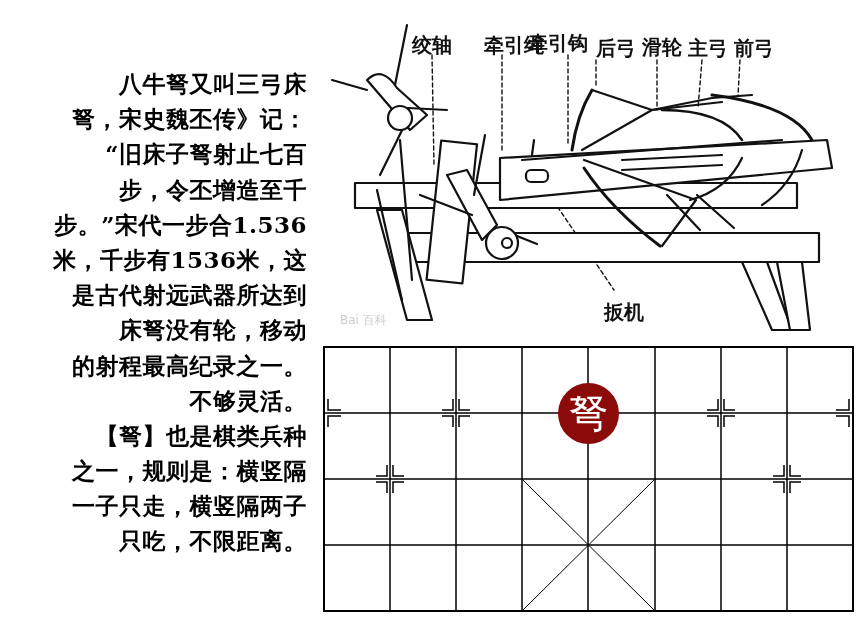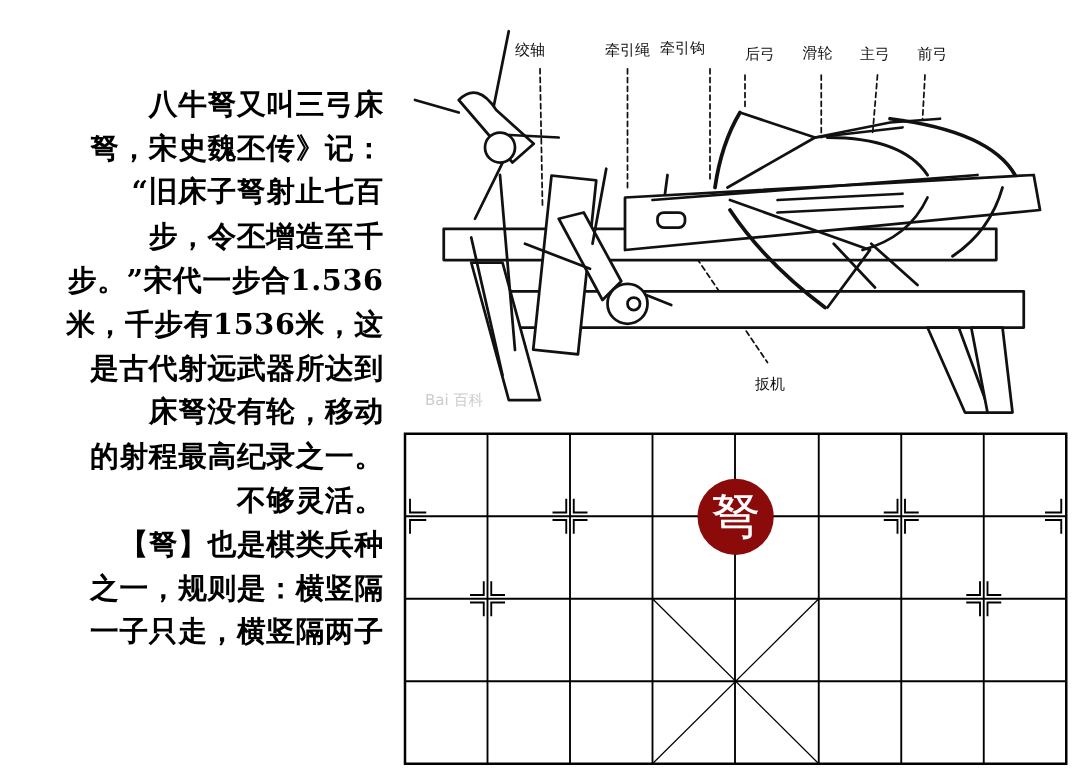"绞轴" .label { font-size: 12px -> 20px; font-weight: normal -> bold }
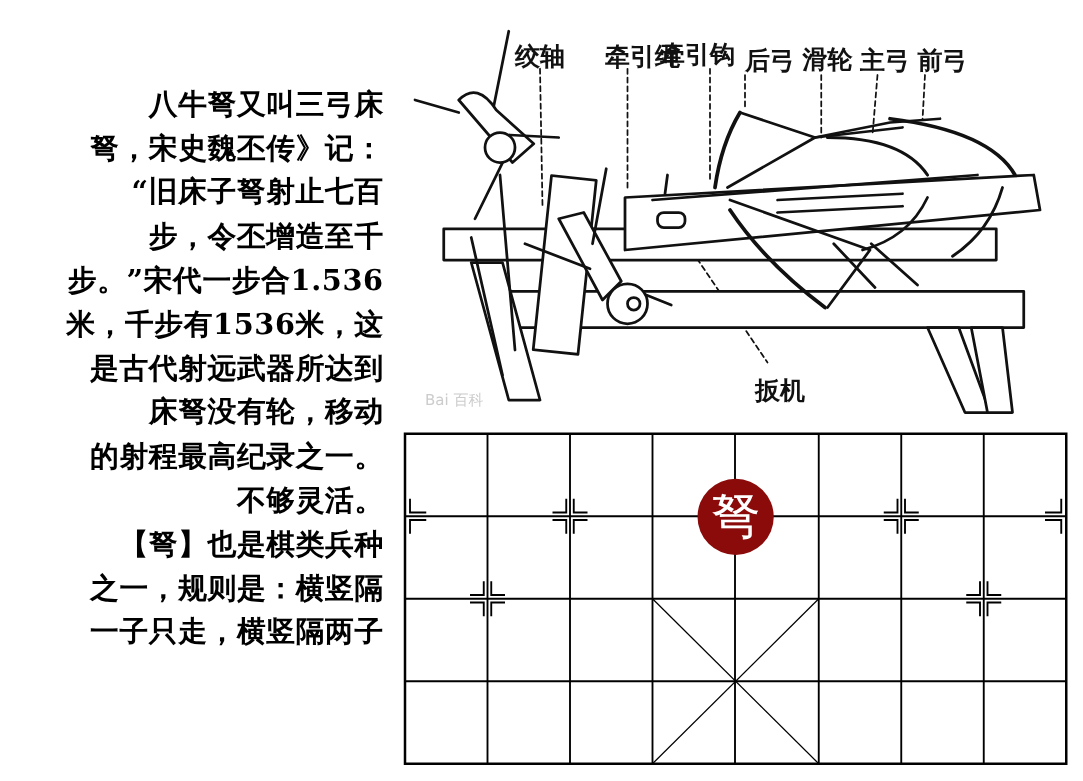"只吃，不限距离。" div.line { html: none -> <div>只吃，不限距离。</div> }
